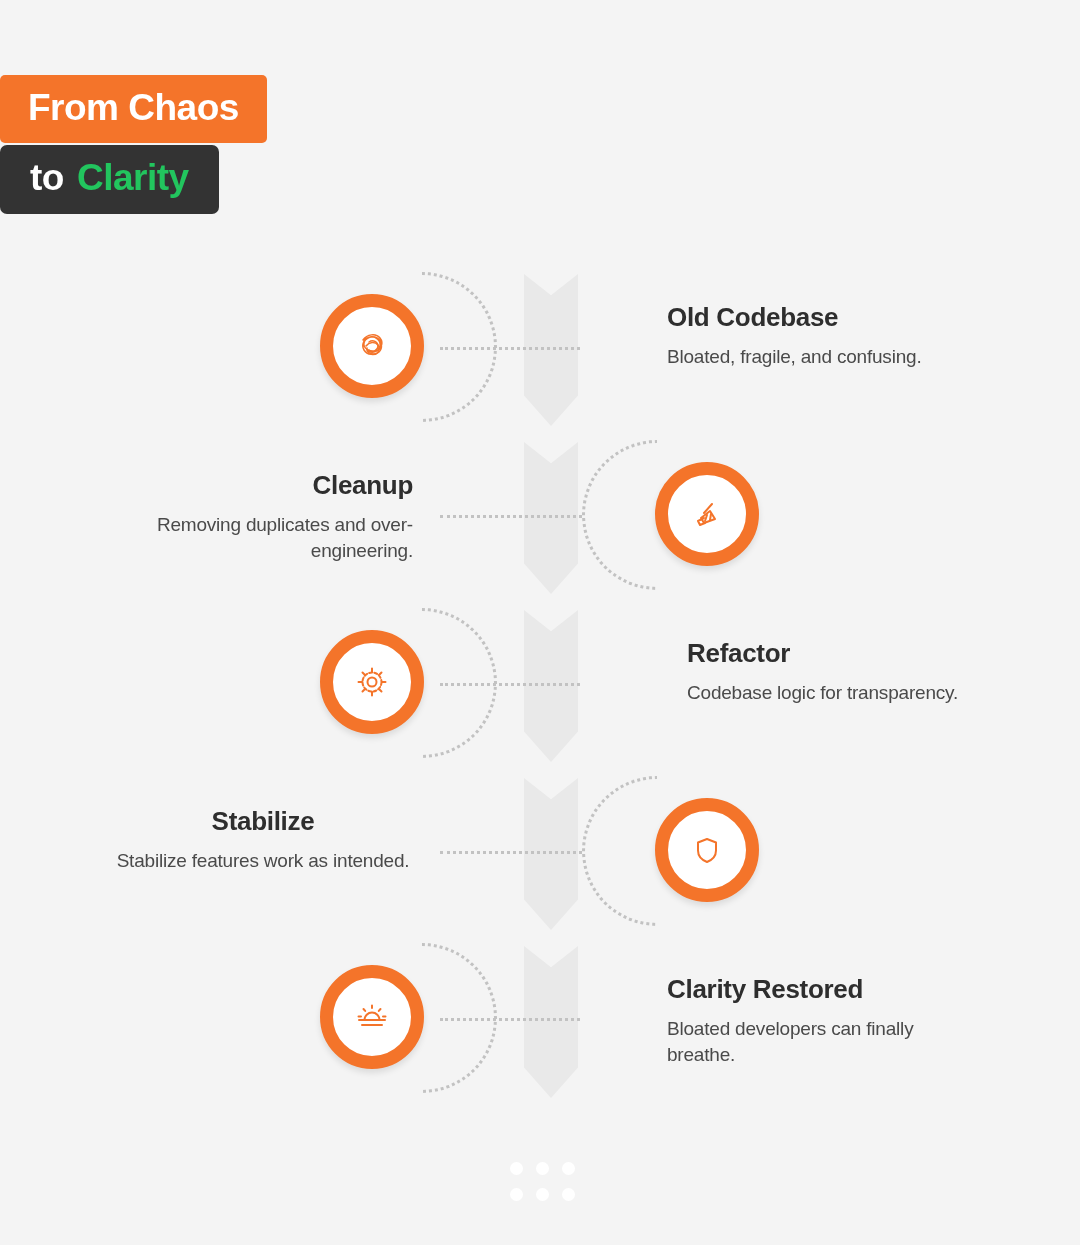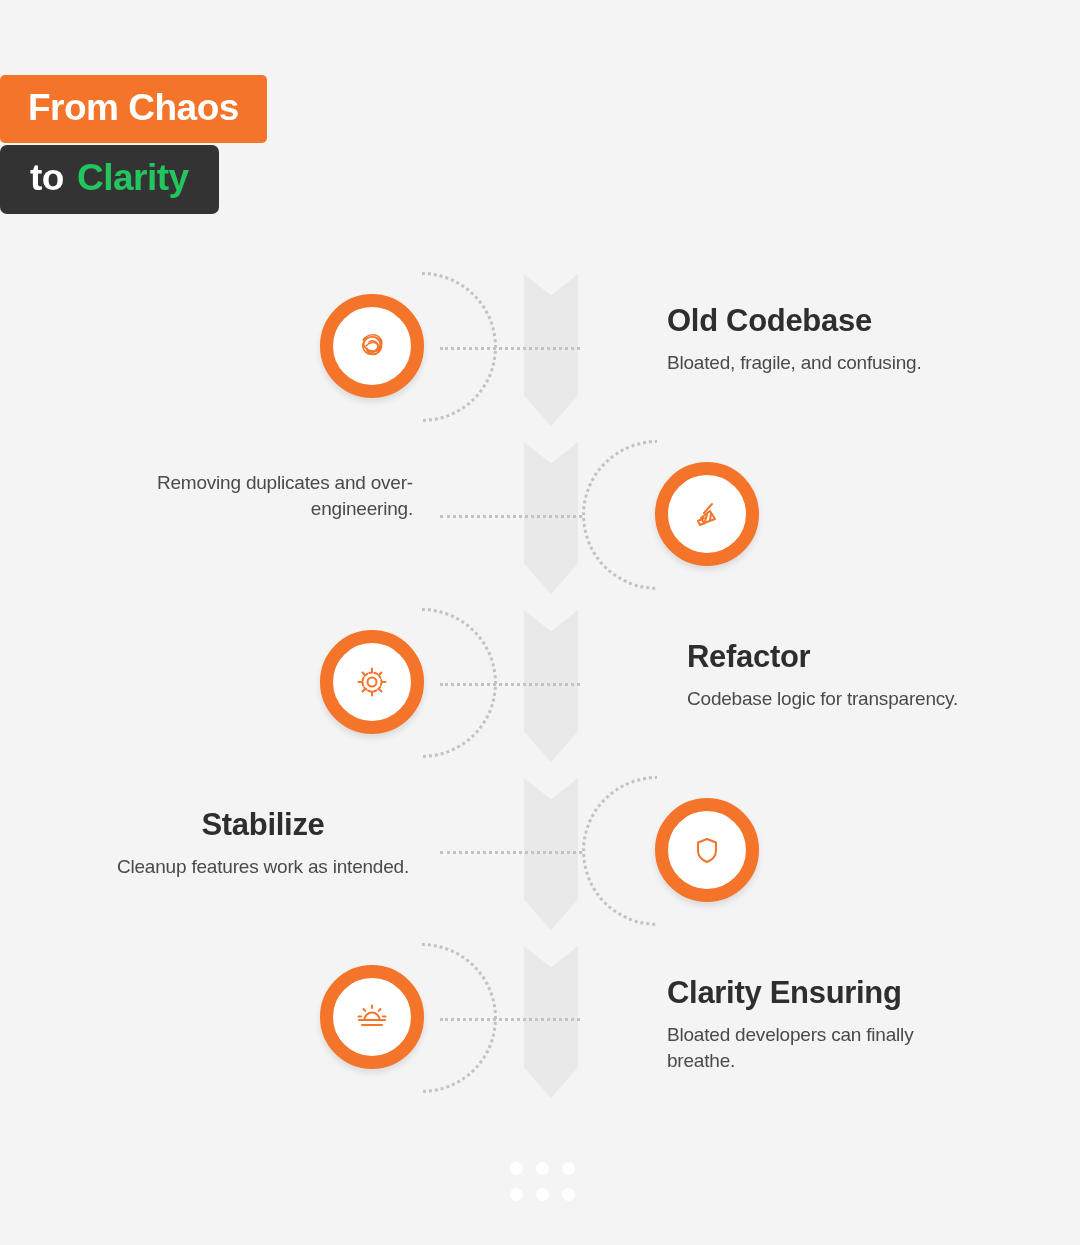"Old Codebase" .txt h3 { font-size: 31px -> 26px }
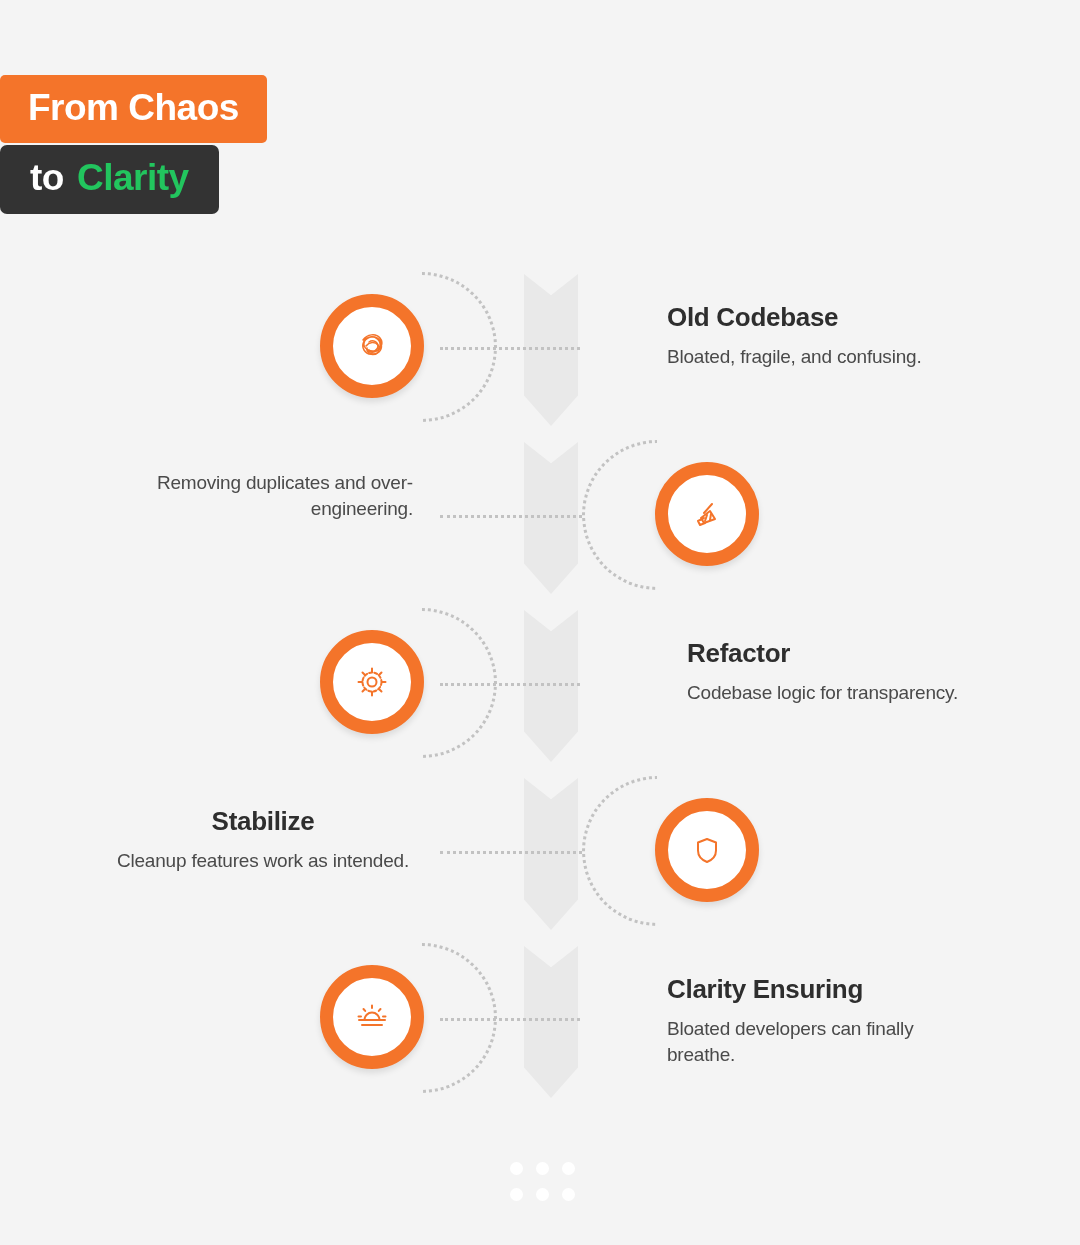"Cleanup" h3 { html: none -> <h3>Cleanup</h3> }
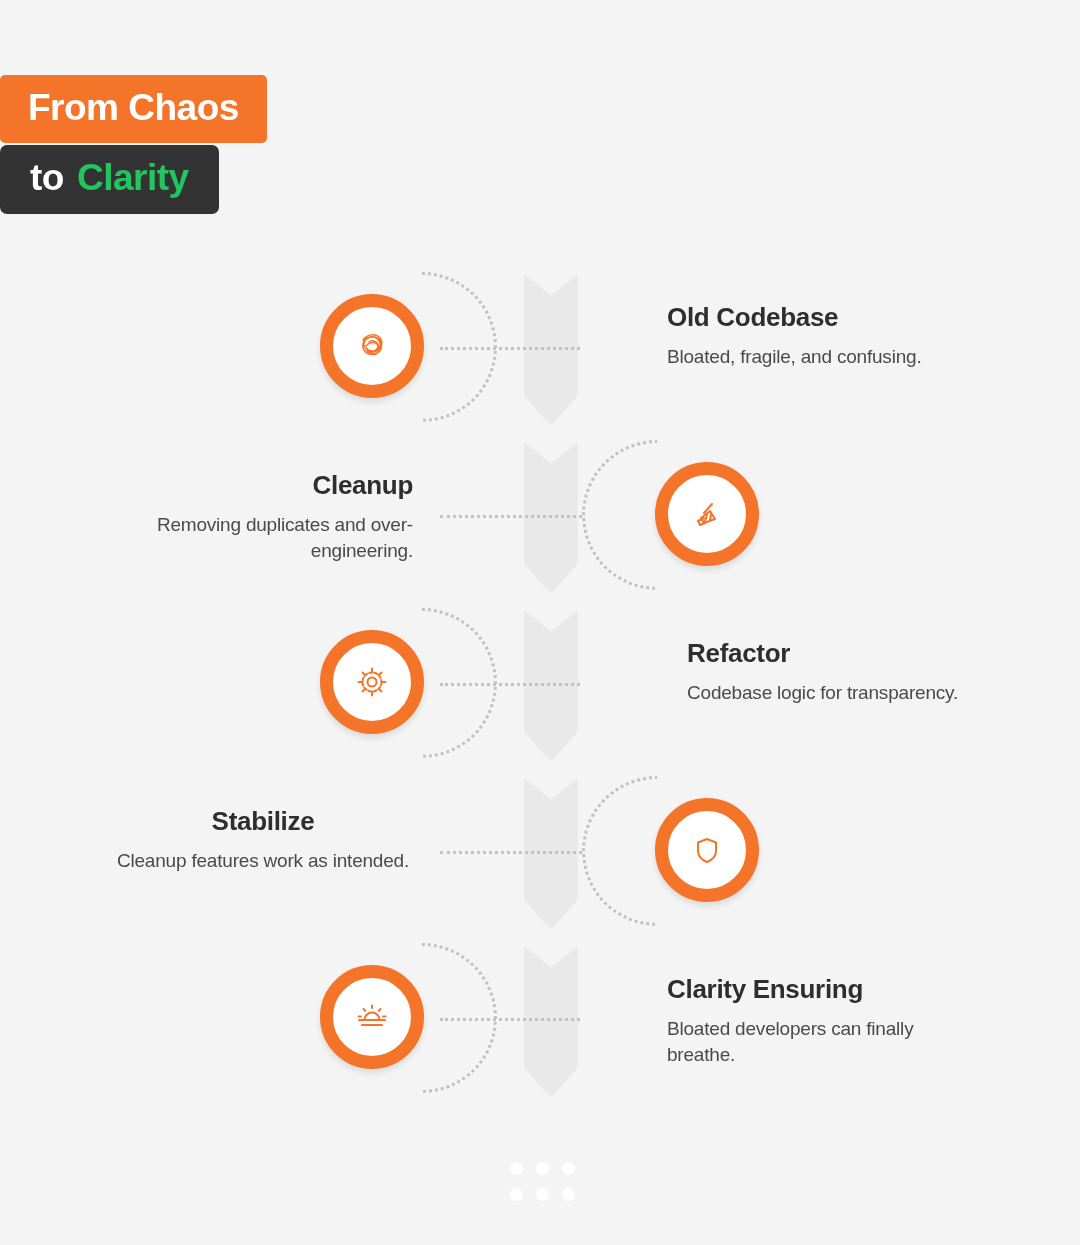"Cleanup features work as intended." p { text: Cleanup -> Stabilize }
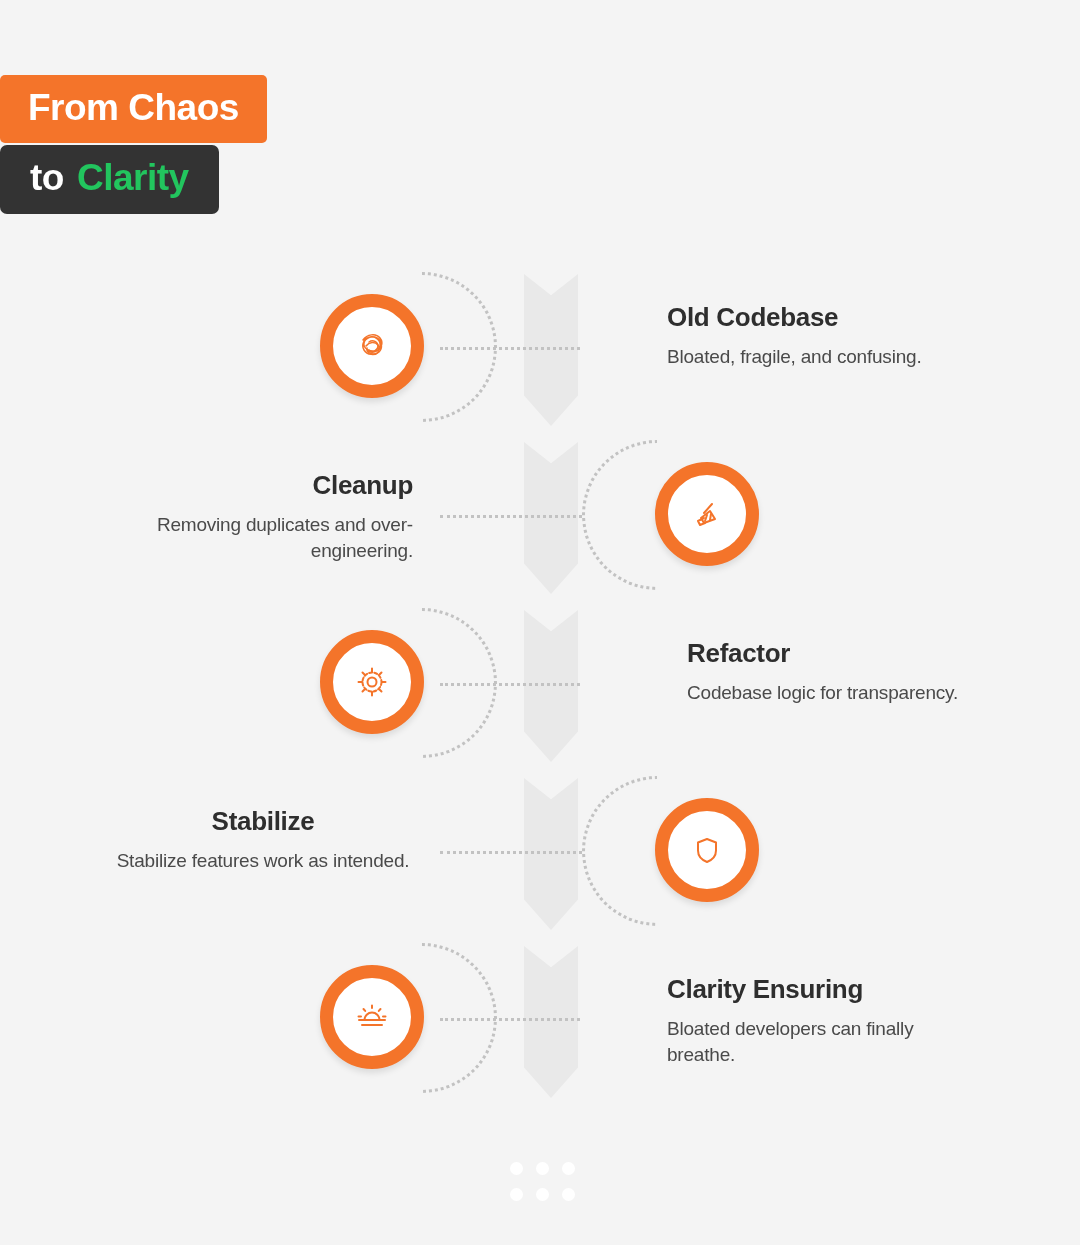"Clarity Ensuring" h3 { text: Ensuring -> Restored }
